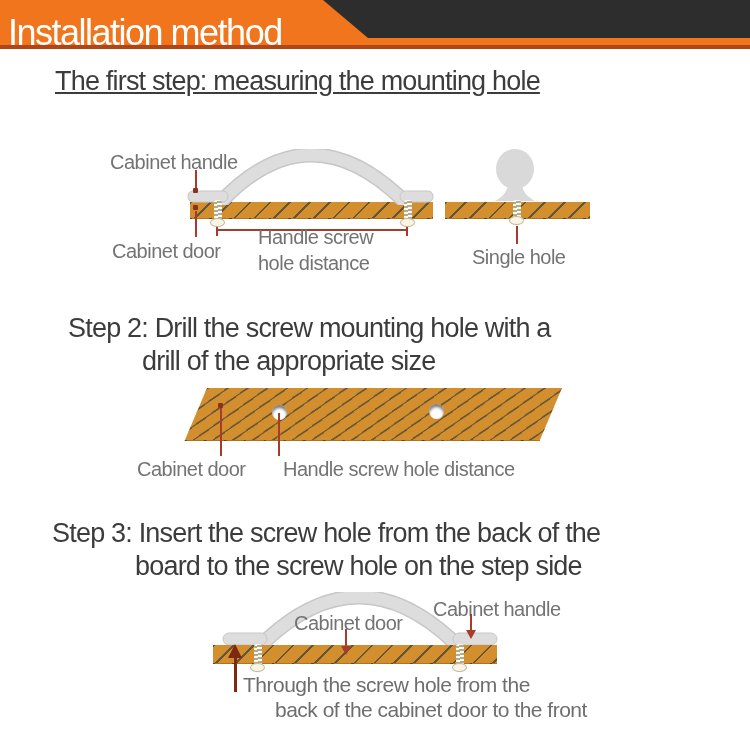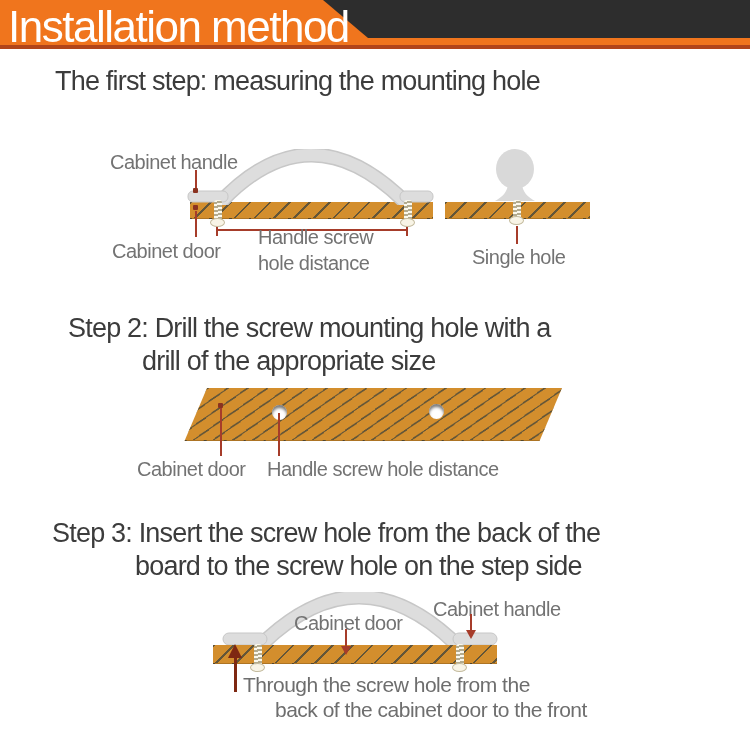"Installation method" .header-title { font-size: 44px -> 36px; top: 2px -> 12px }
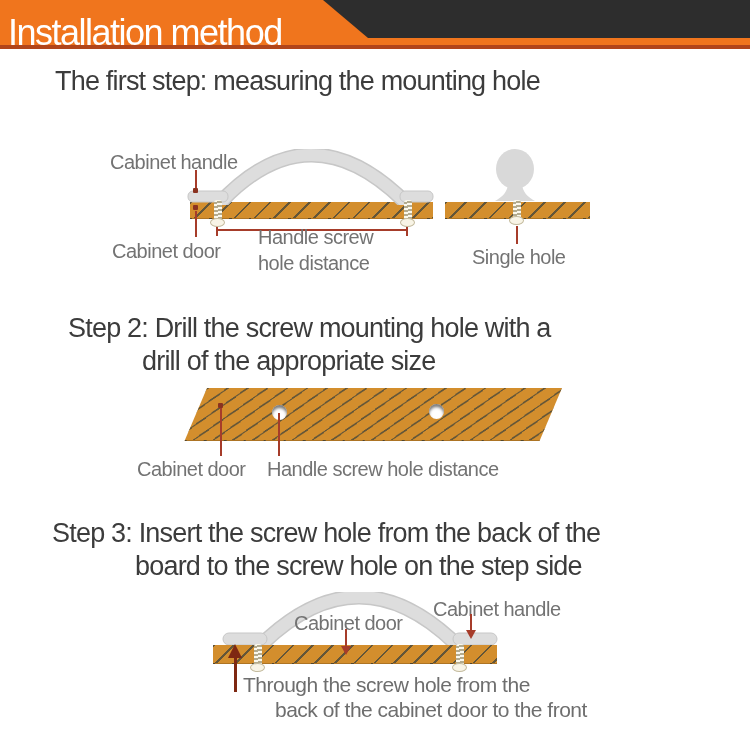"The first step: measuring the" div.heading { text-decoration: none -> underline }
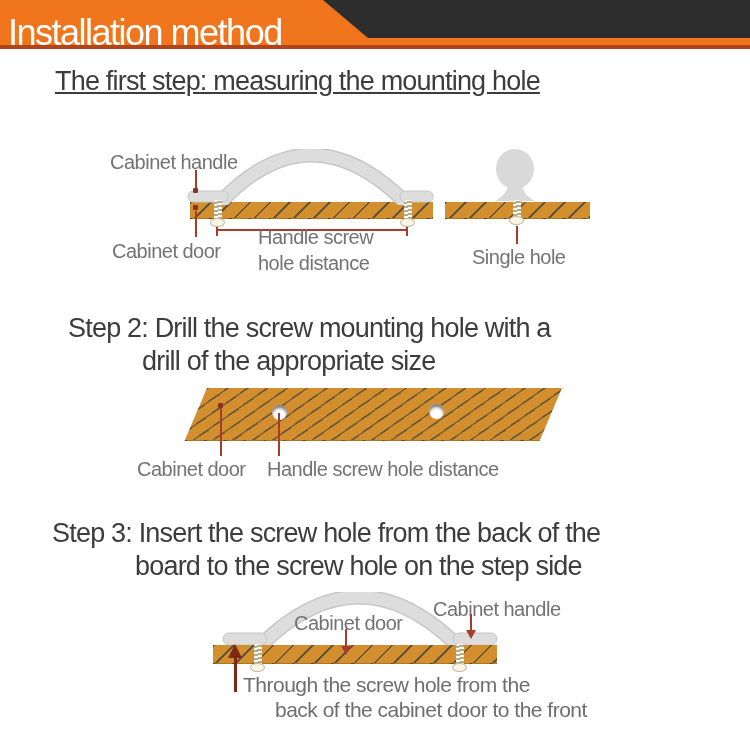"Handle screw hole distance" div.label { left: 267px -> 283px }
